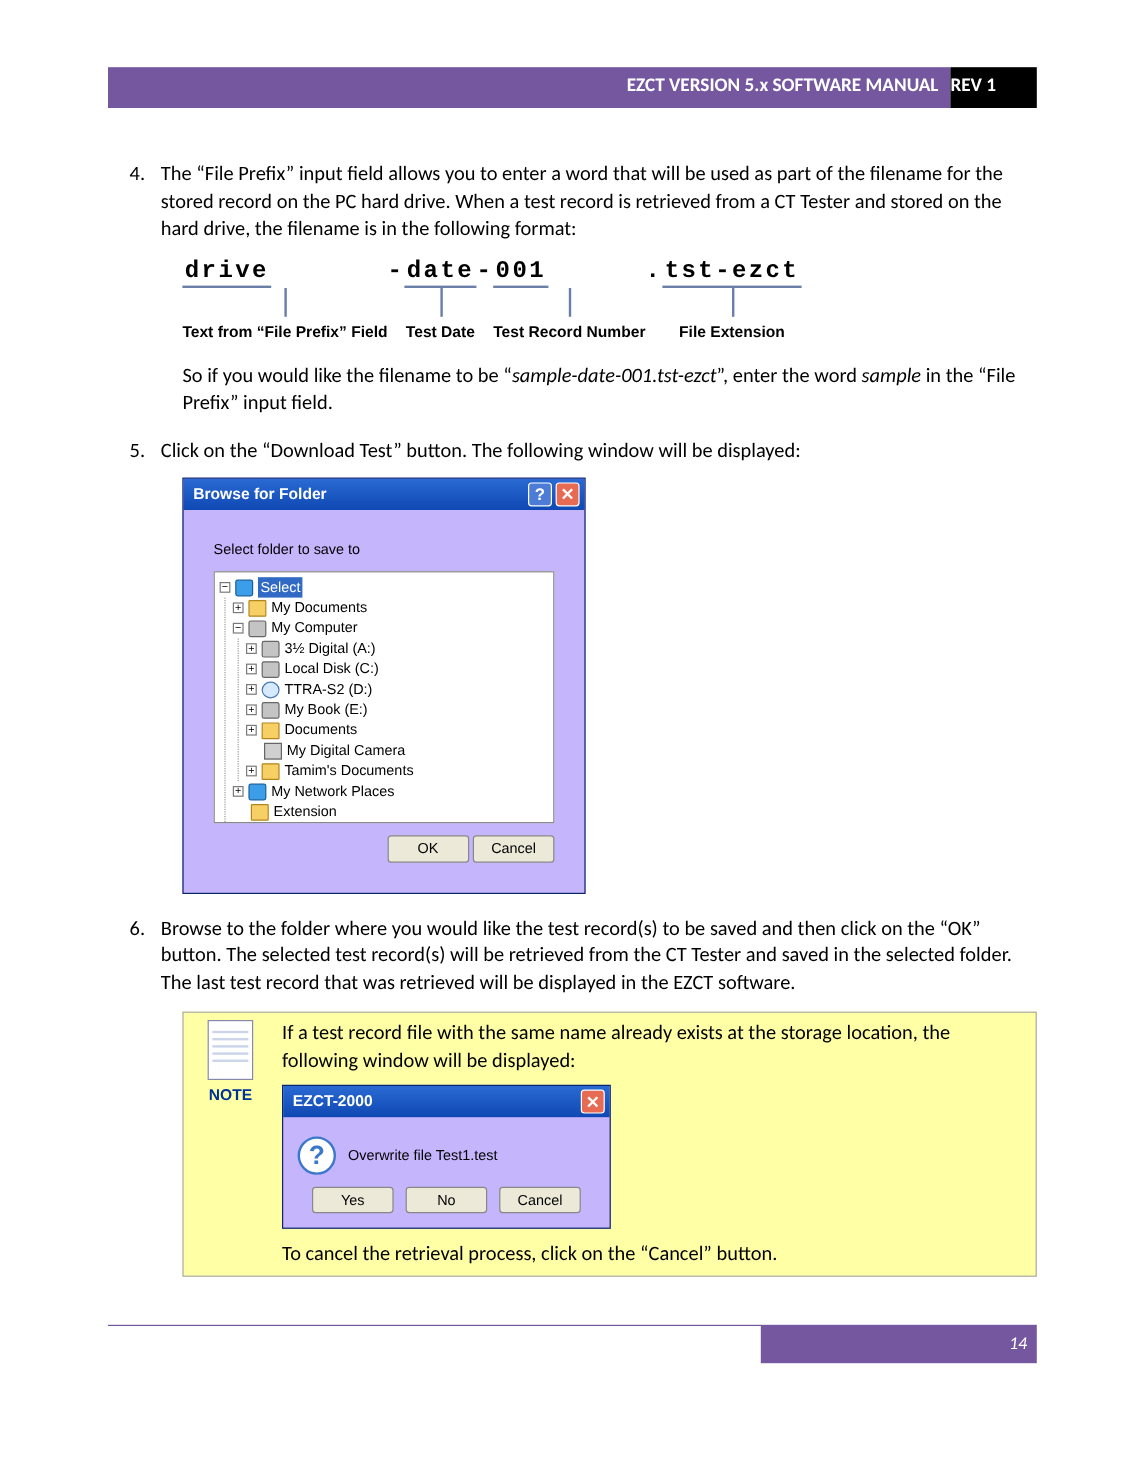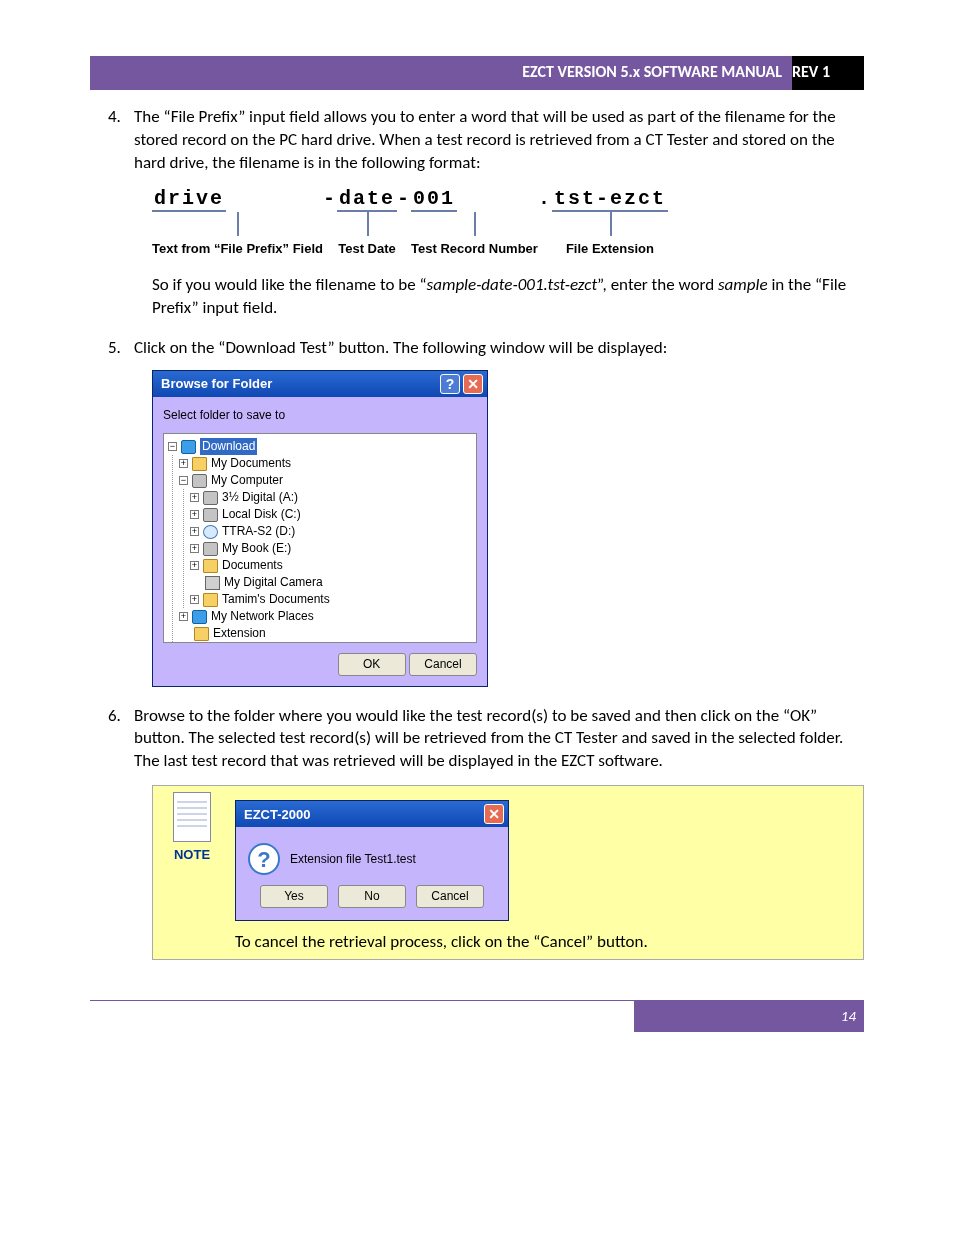"EZCT VERSION 5.x SOFTWARE MANUAL" .header-bar { margin-bottom: 16px -> 44px }
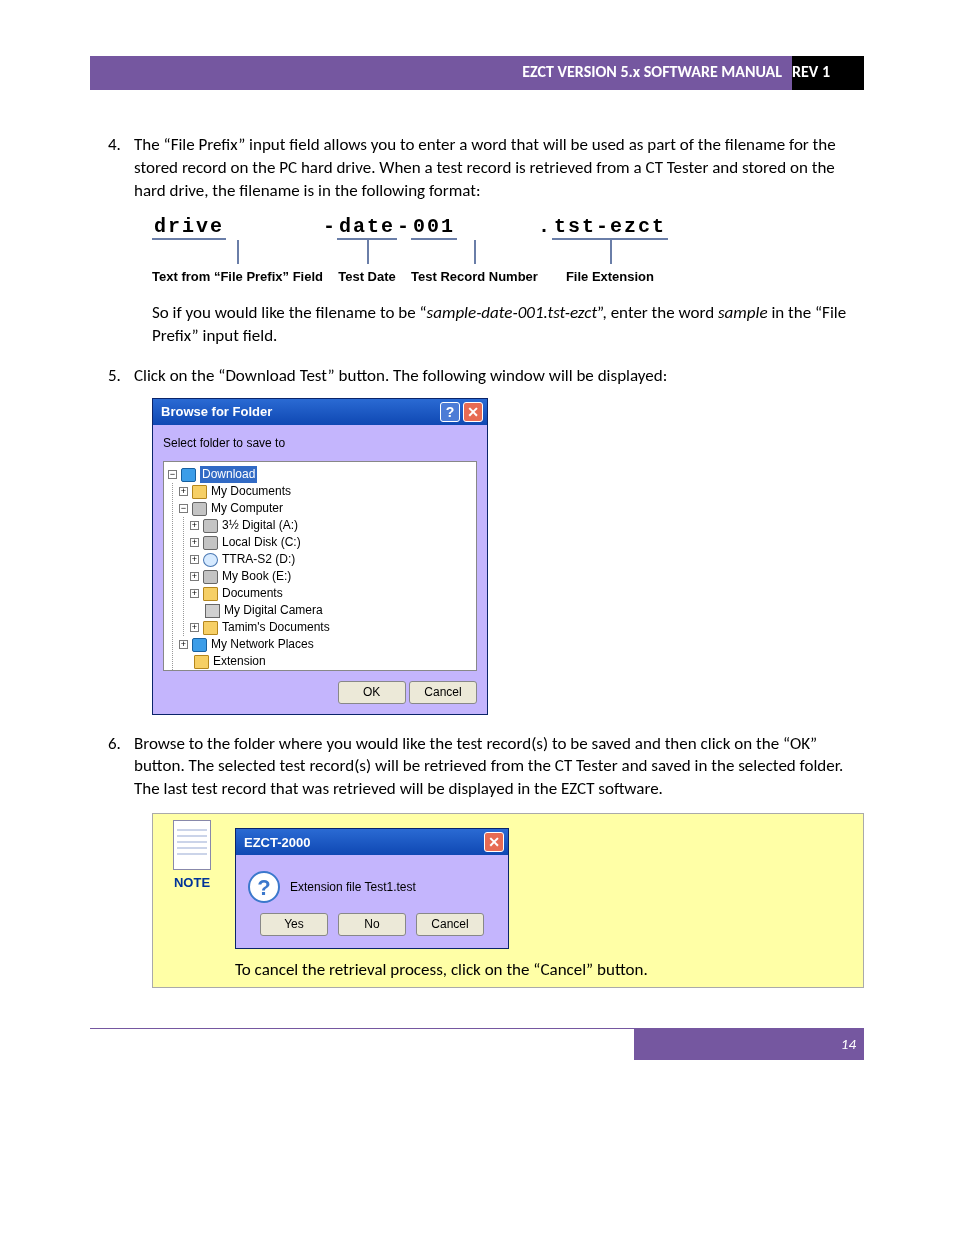"Select folder to save to" .xp-body { padding: 10px -> 25px }
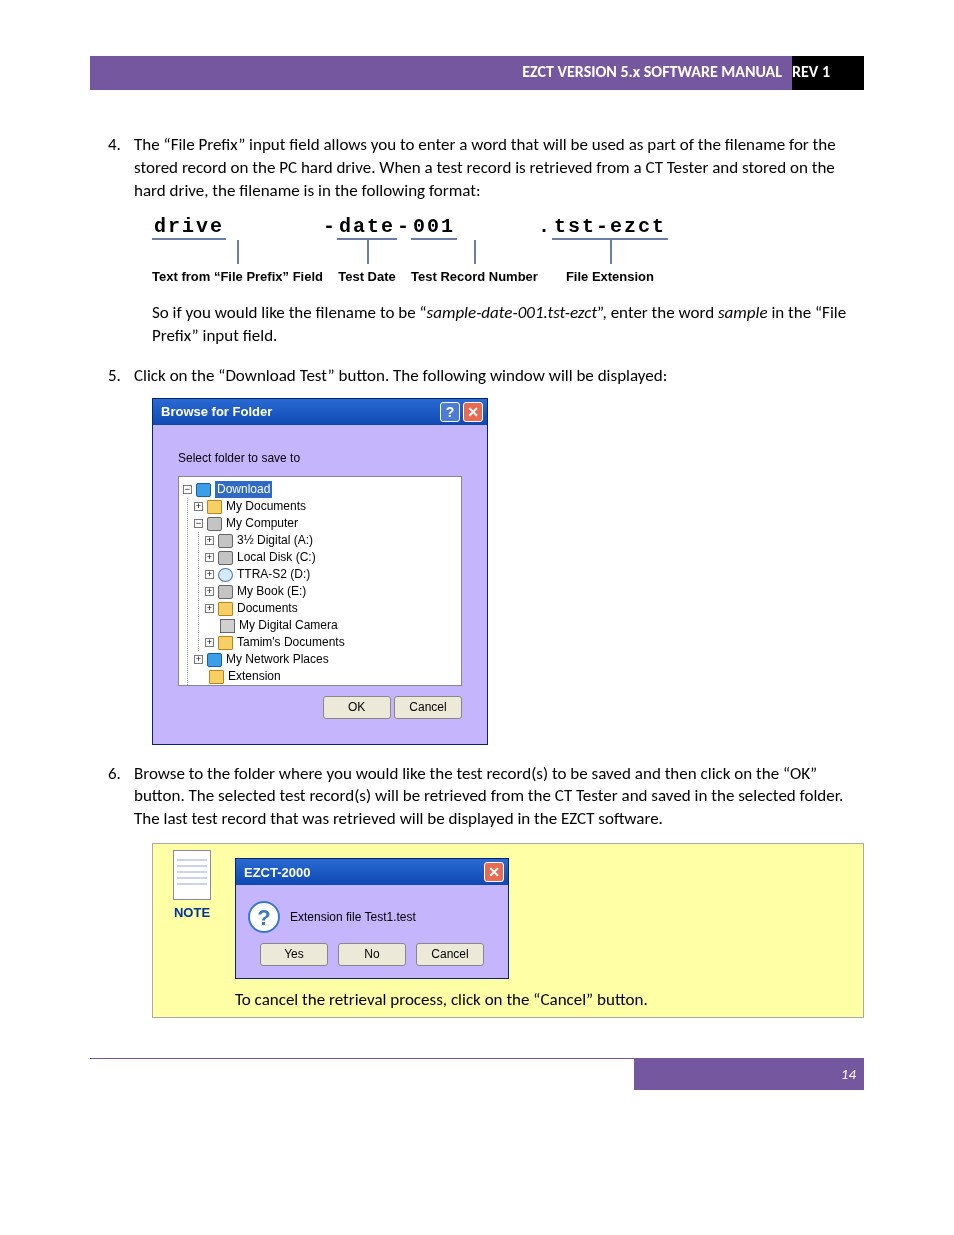"Download" span.sel { text: Download -> Select }
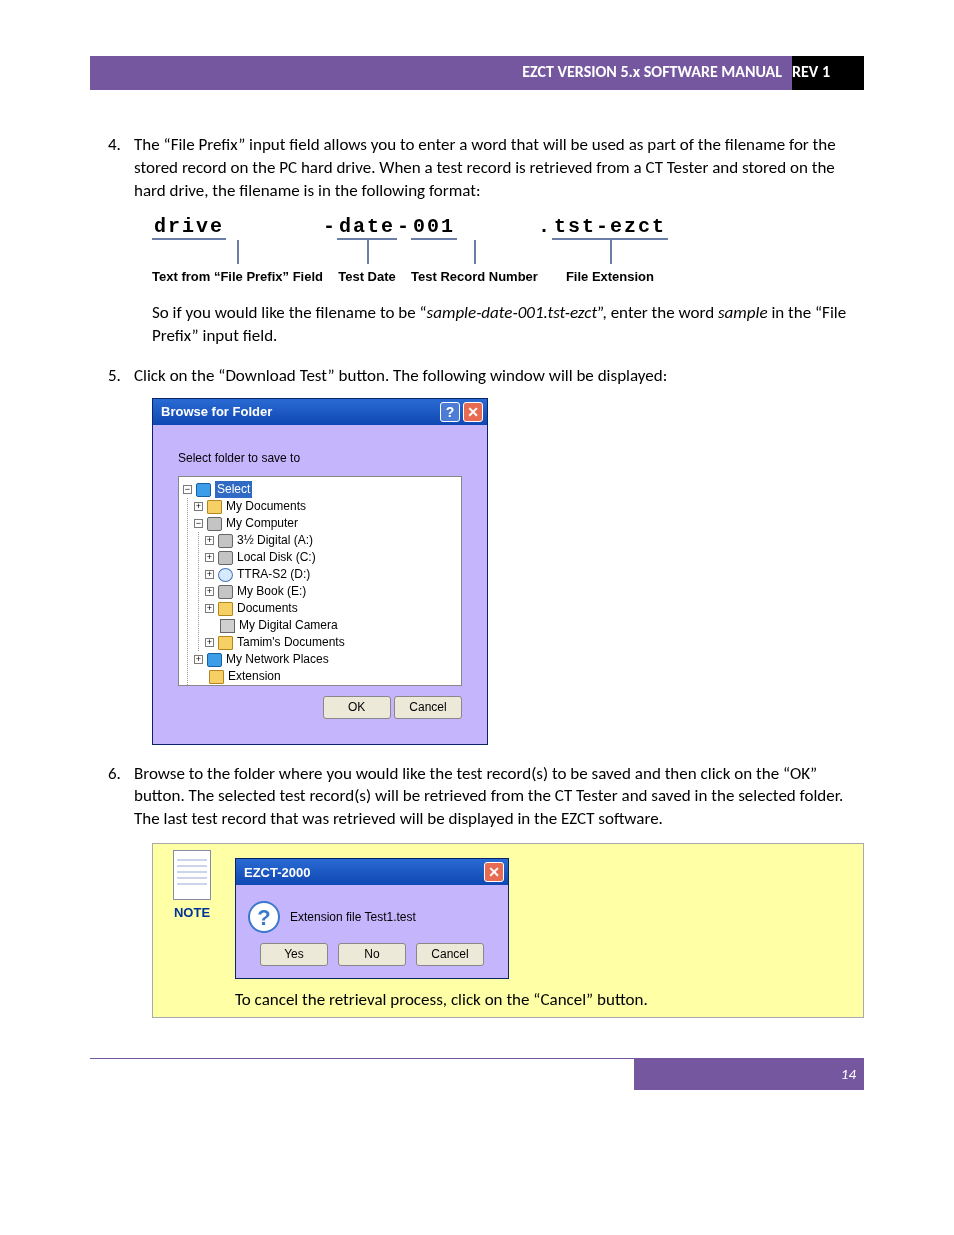"If a test record file" div { html: none -> <div>If a test record file with the same name already exists at the storage location, the following window will be displayed:</div> }
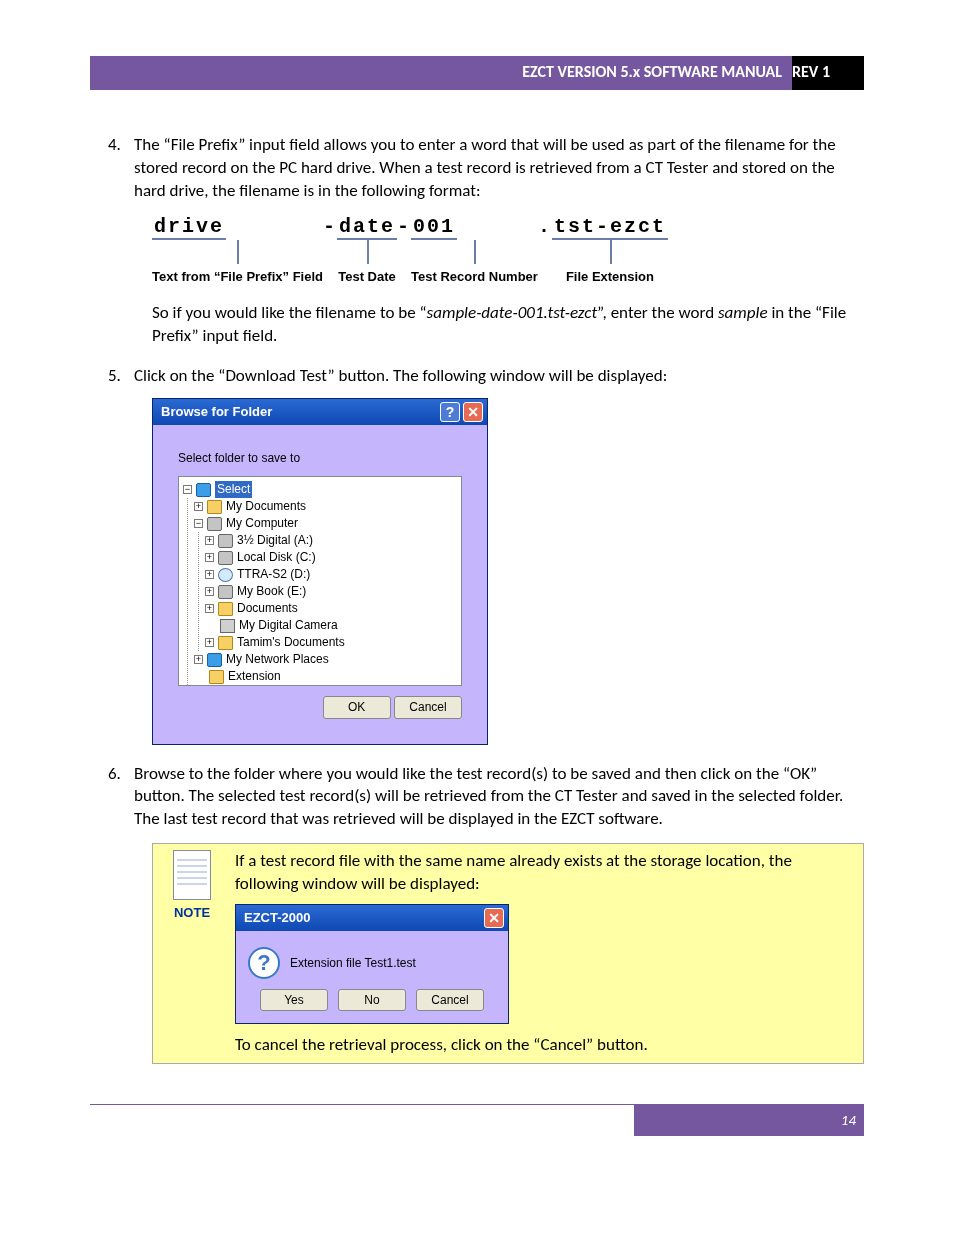"Extension file Test1.test" div { text: Extension -> Overwrite }
